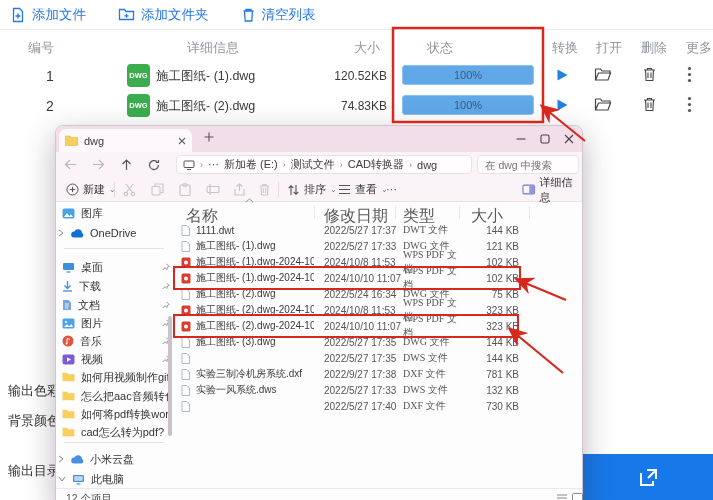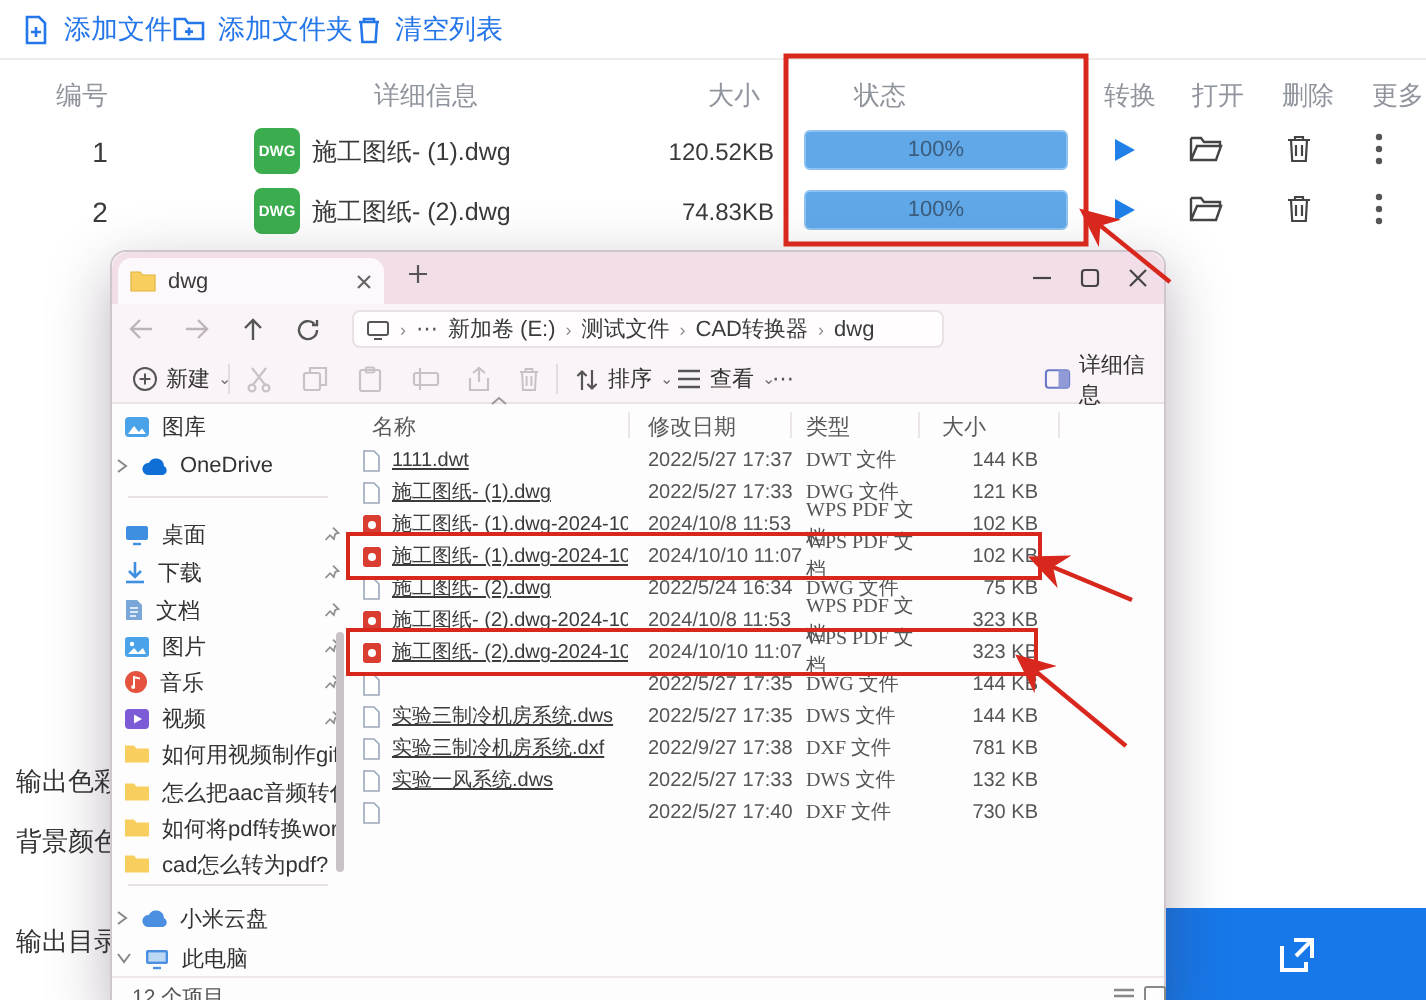"添加文件" .app-toolbar { gap: none -> 32px }
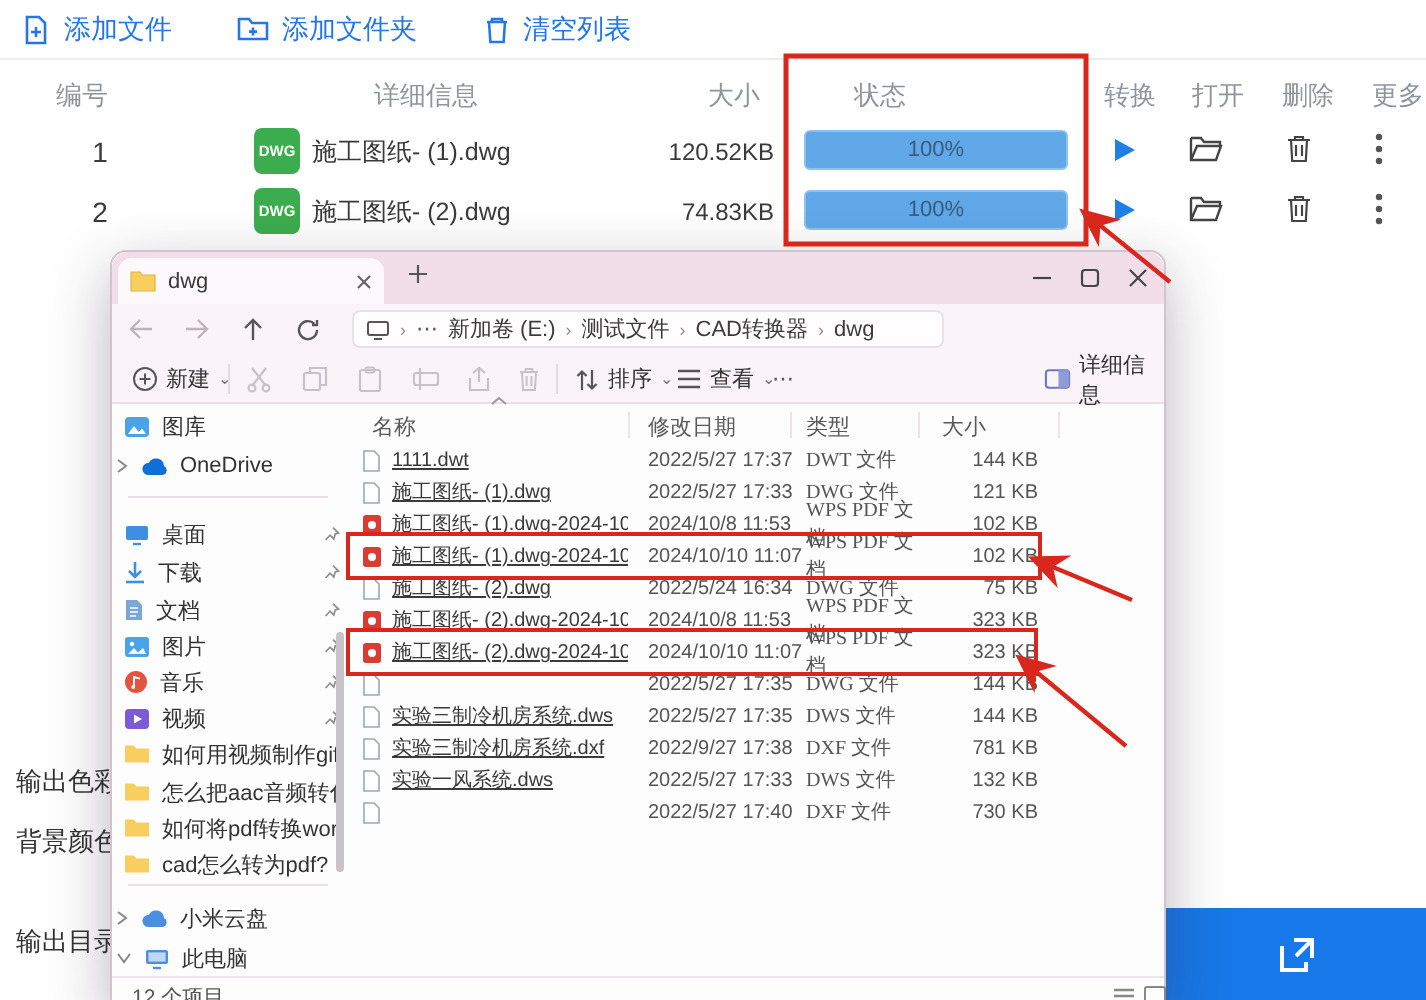"在 dwg 中搜索" div.x-search { html: none -> <div> <input> </div> }
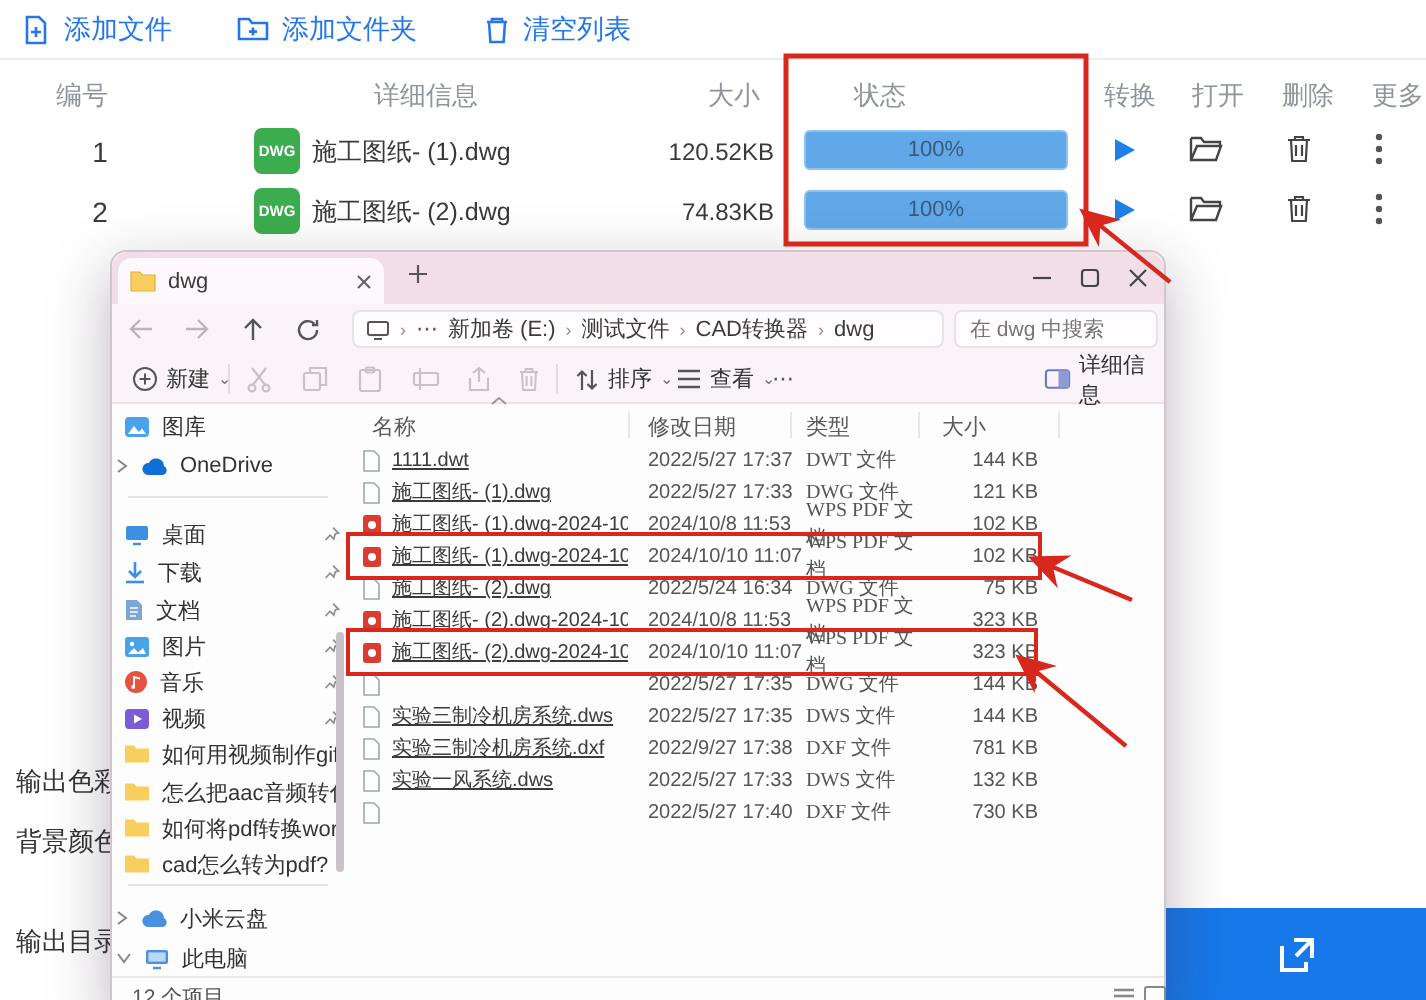"名称" .f-hdr { font-size: 11px -> 16px }
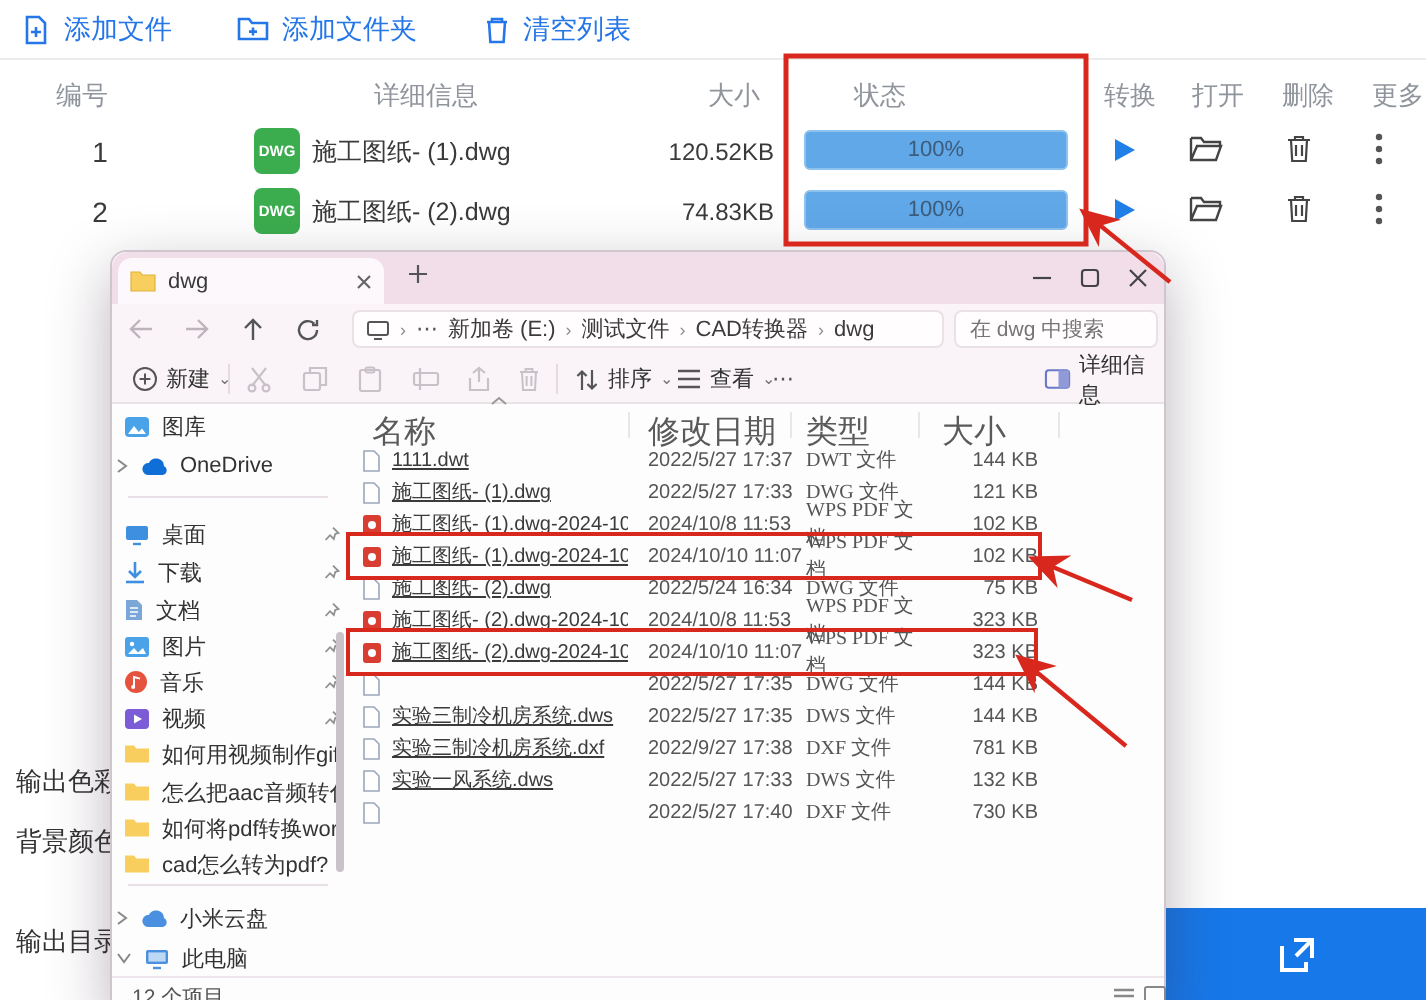"1111.dwt" .f-name { text-decoration: underline -> none }
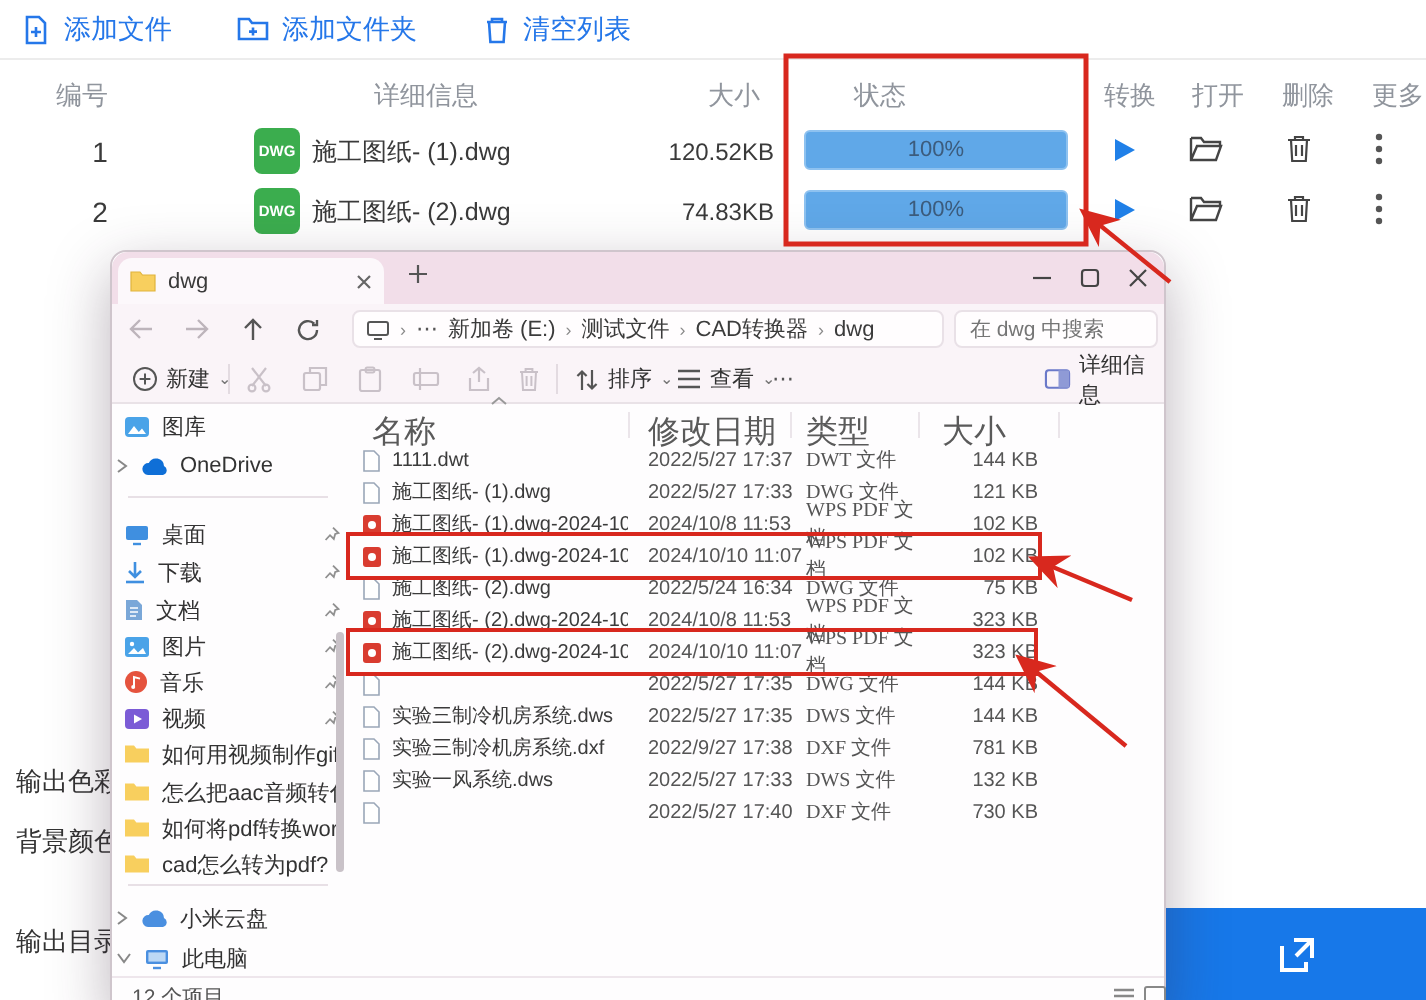"施工图纸- (3).dwg" span.f-name { html: none -> <span>施工图纸- (3).dwg</span> }
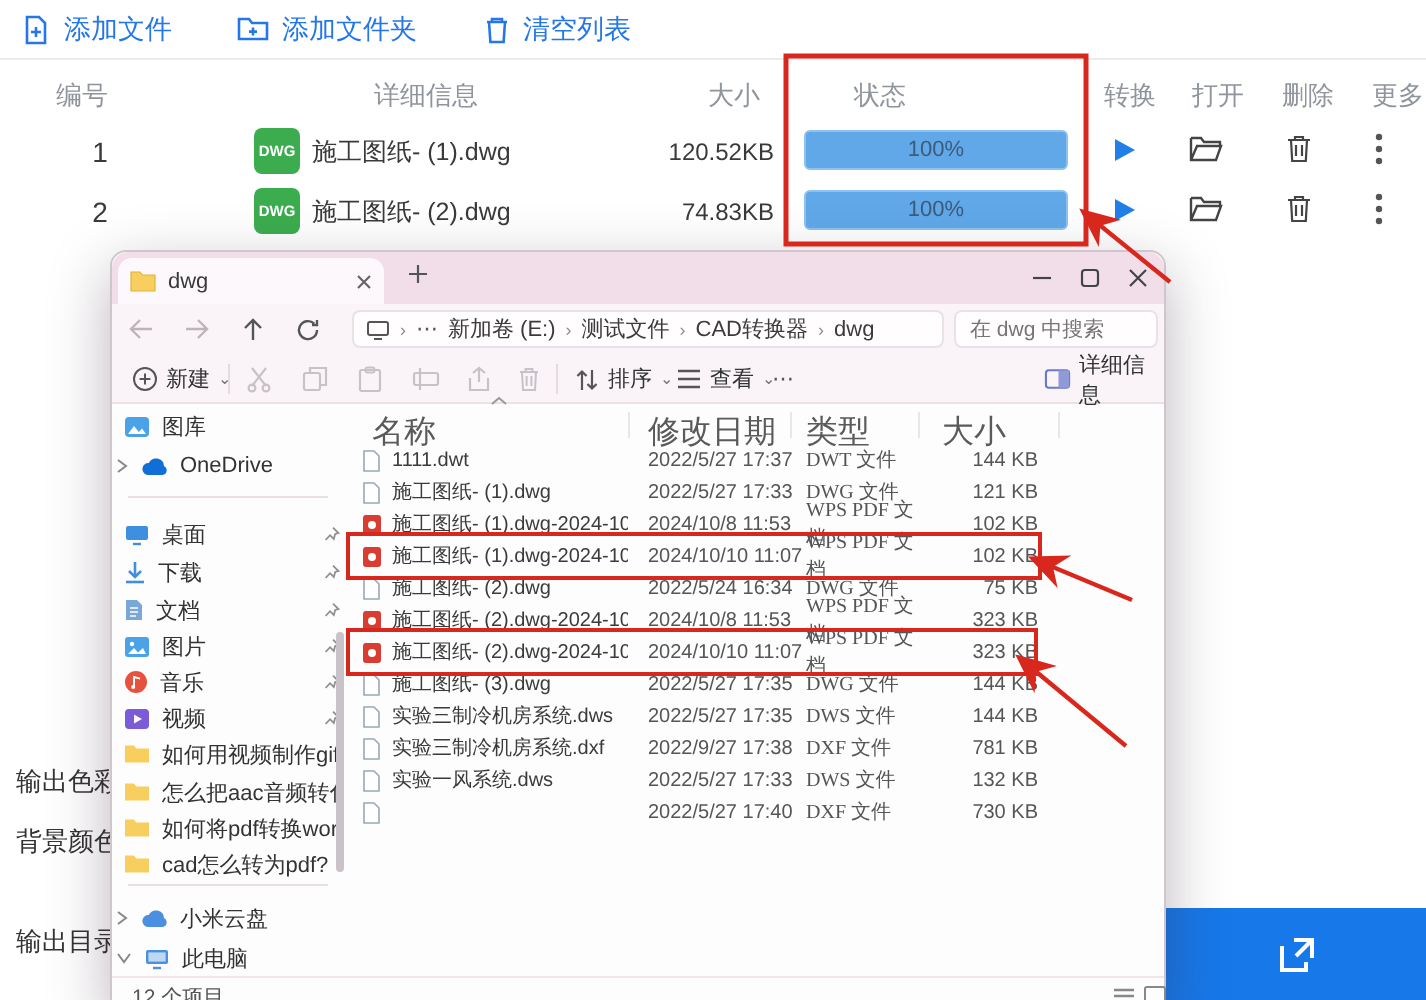"实验三制冷机房系统.dws" span.f-name { html: <span>实验三制冷机房系统.dws</span> -> none }
